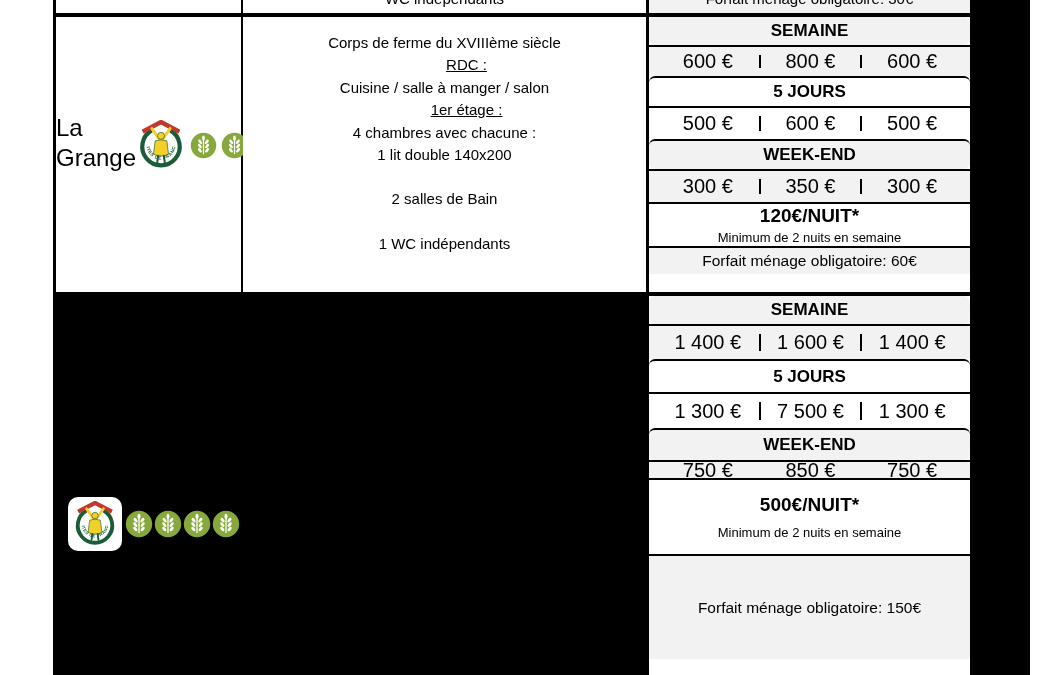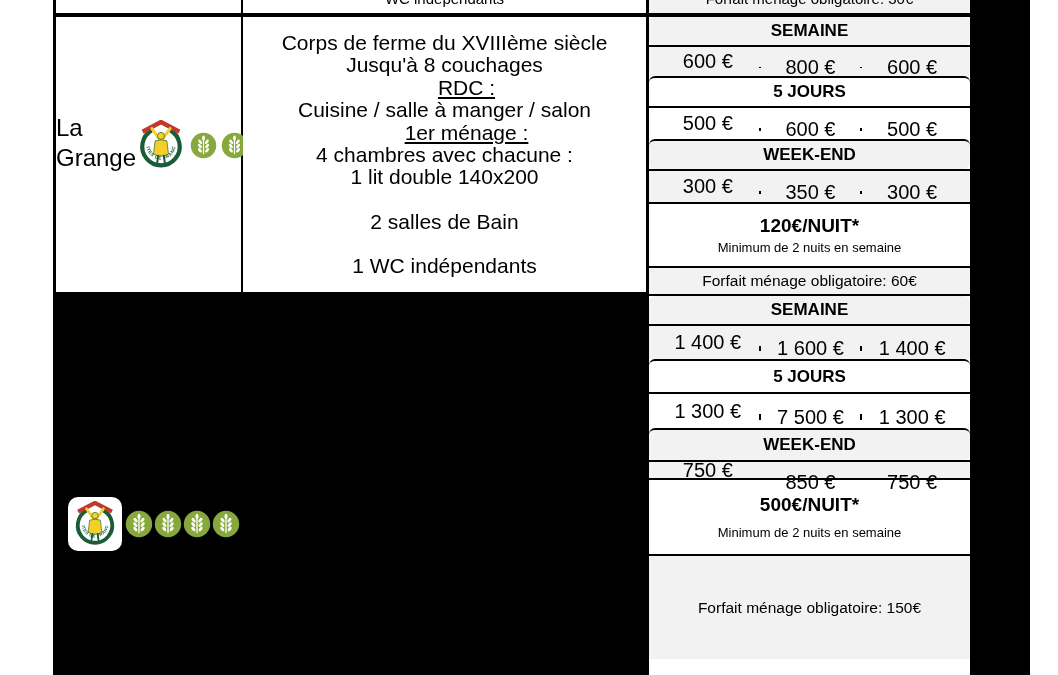"Corps de ferme du XVIIIème" .desc-lines { font-size: 21px -> 15px }
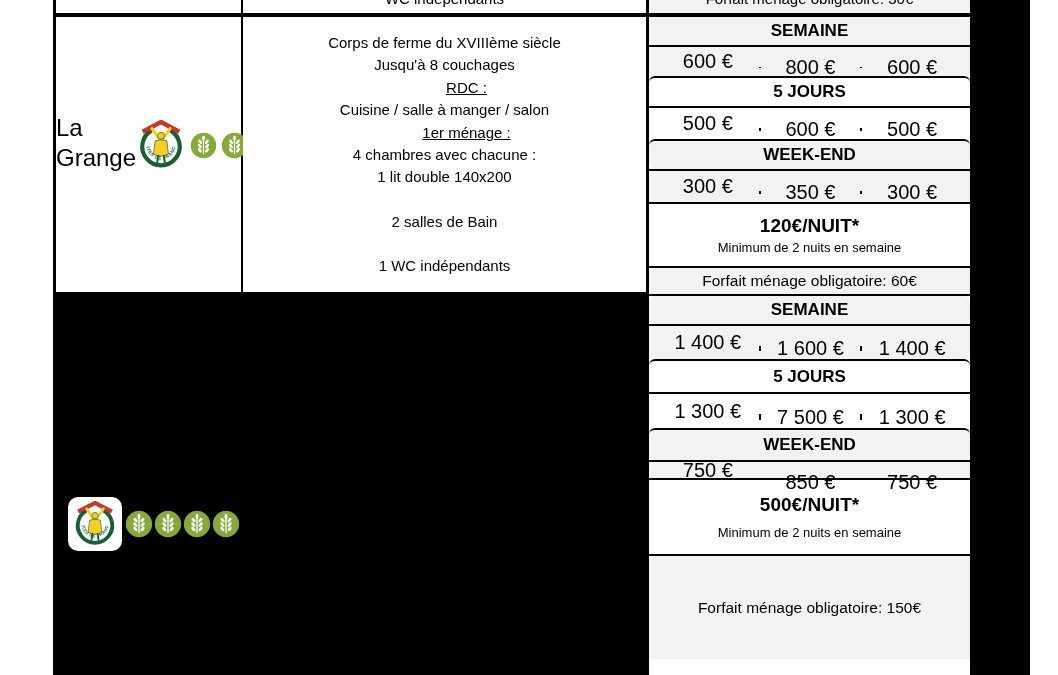"Jusqu'à 8 couchages" div.dl { html: <div>Jusqu'à 8 couchages</div> -> none }
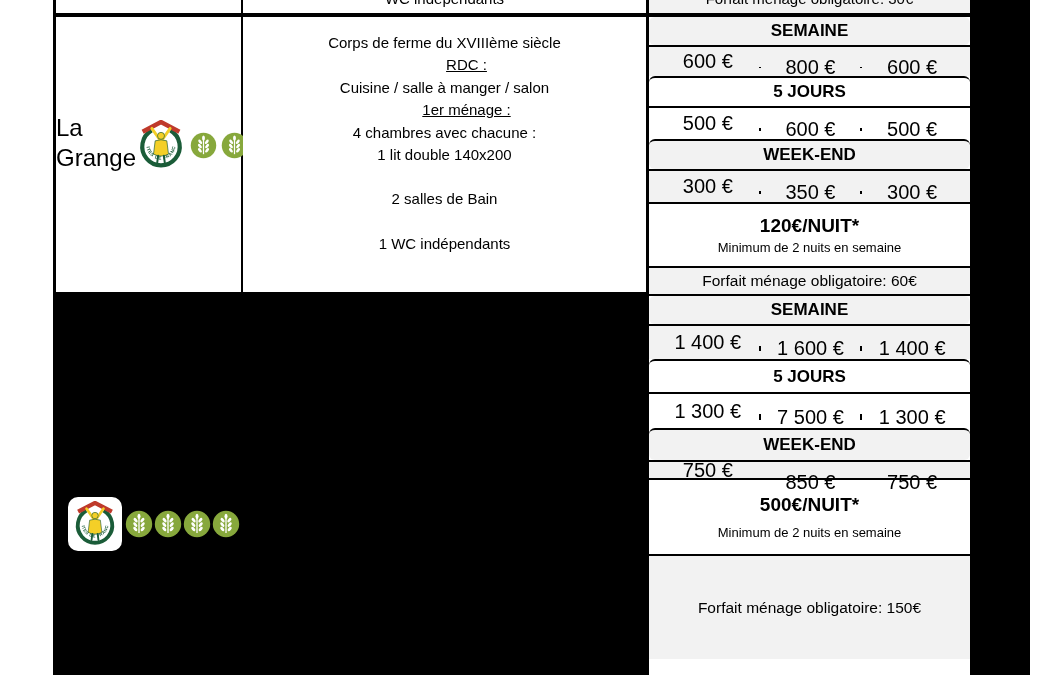"800 €" .pc + .pc { margin-top: 12px -> none }
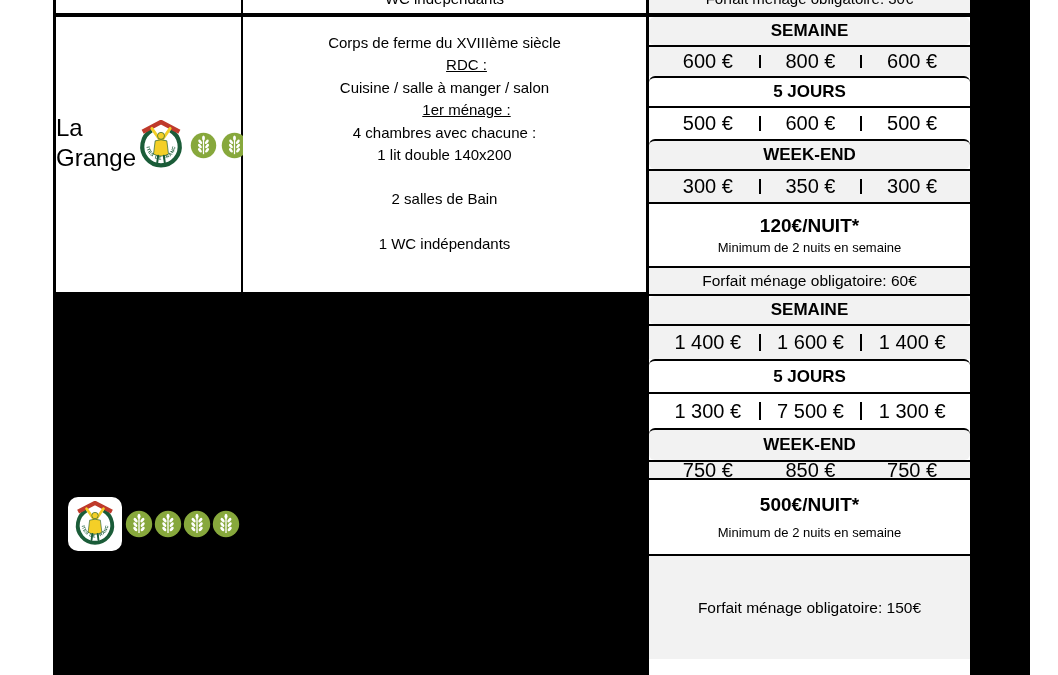"1er ménage :" div.dl { text: ménage -> étage }
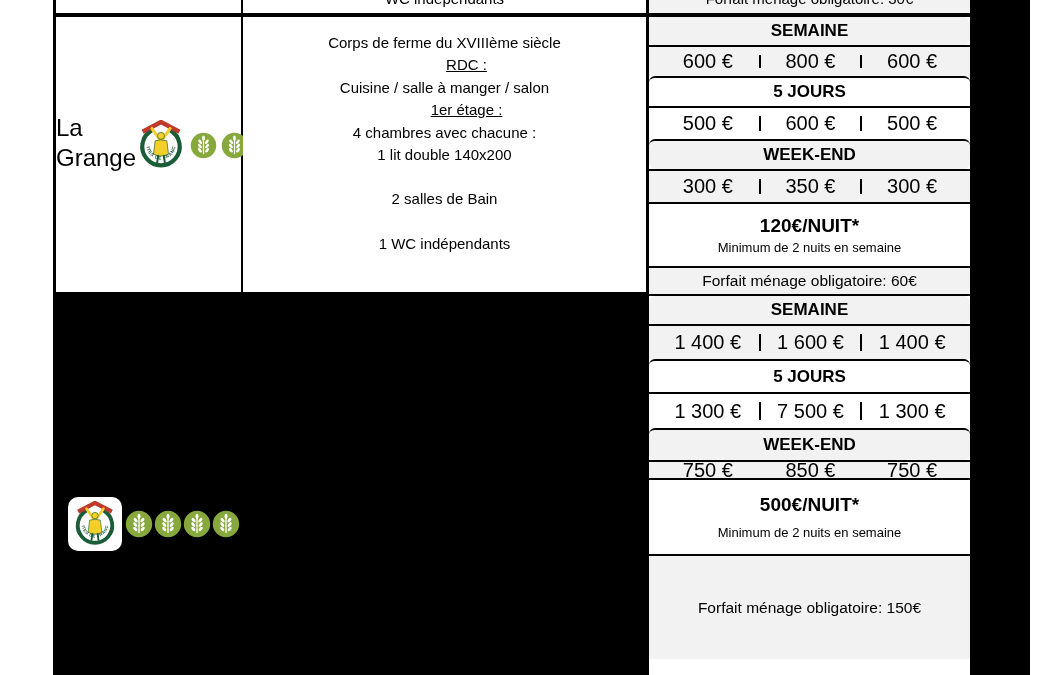"120€/NUIT*" div.pgrow { height: 64px -> 44px }
